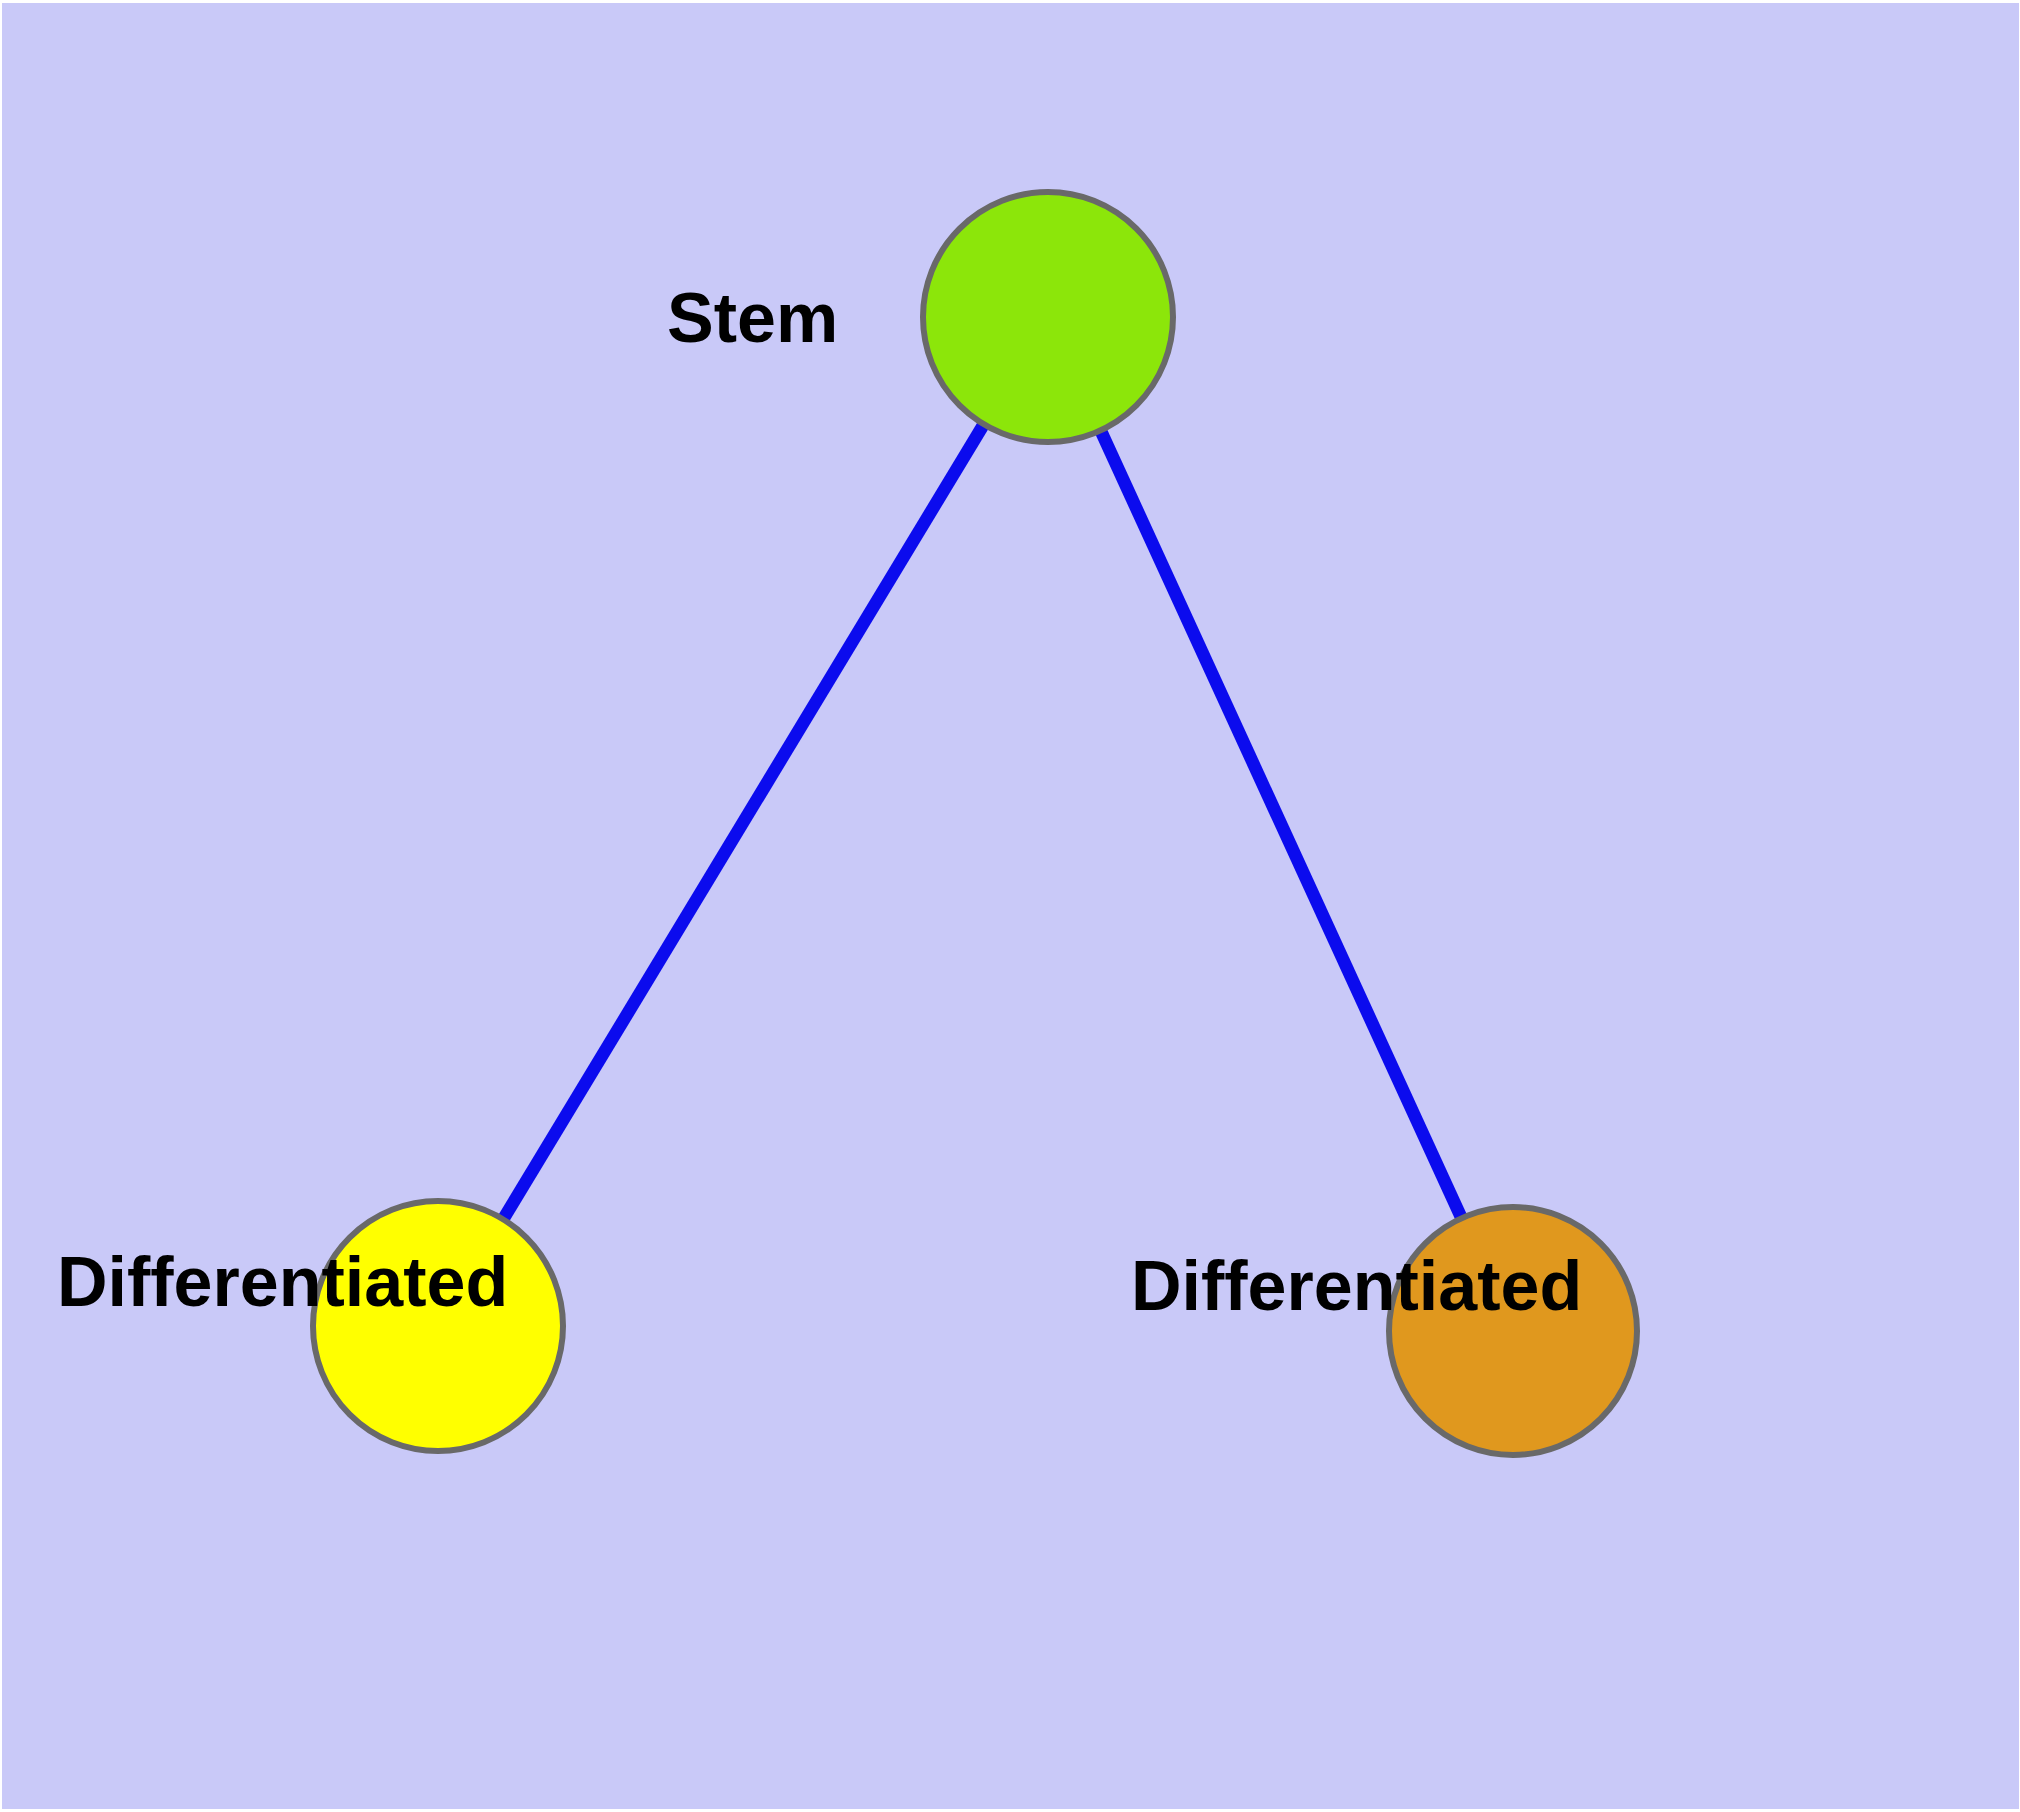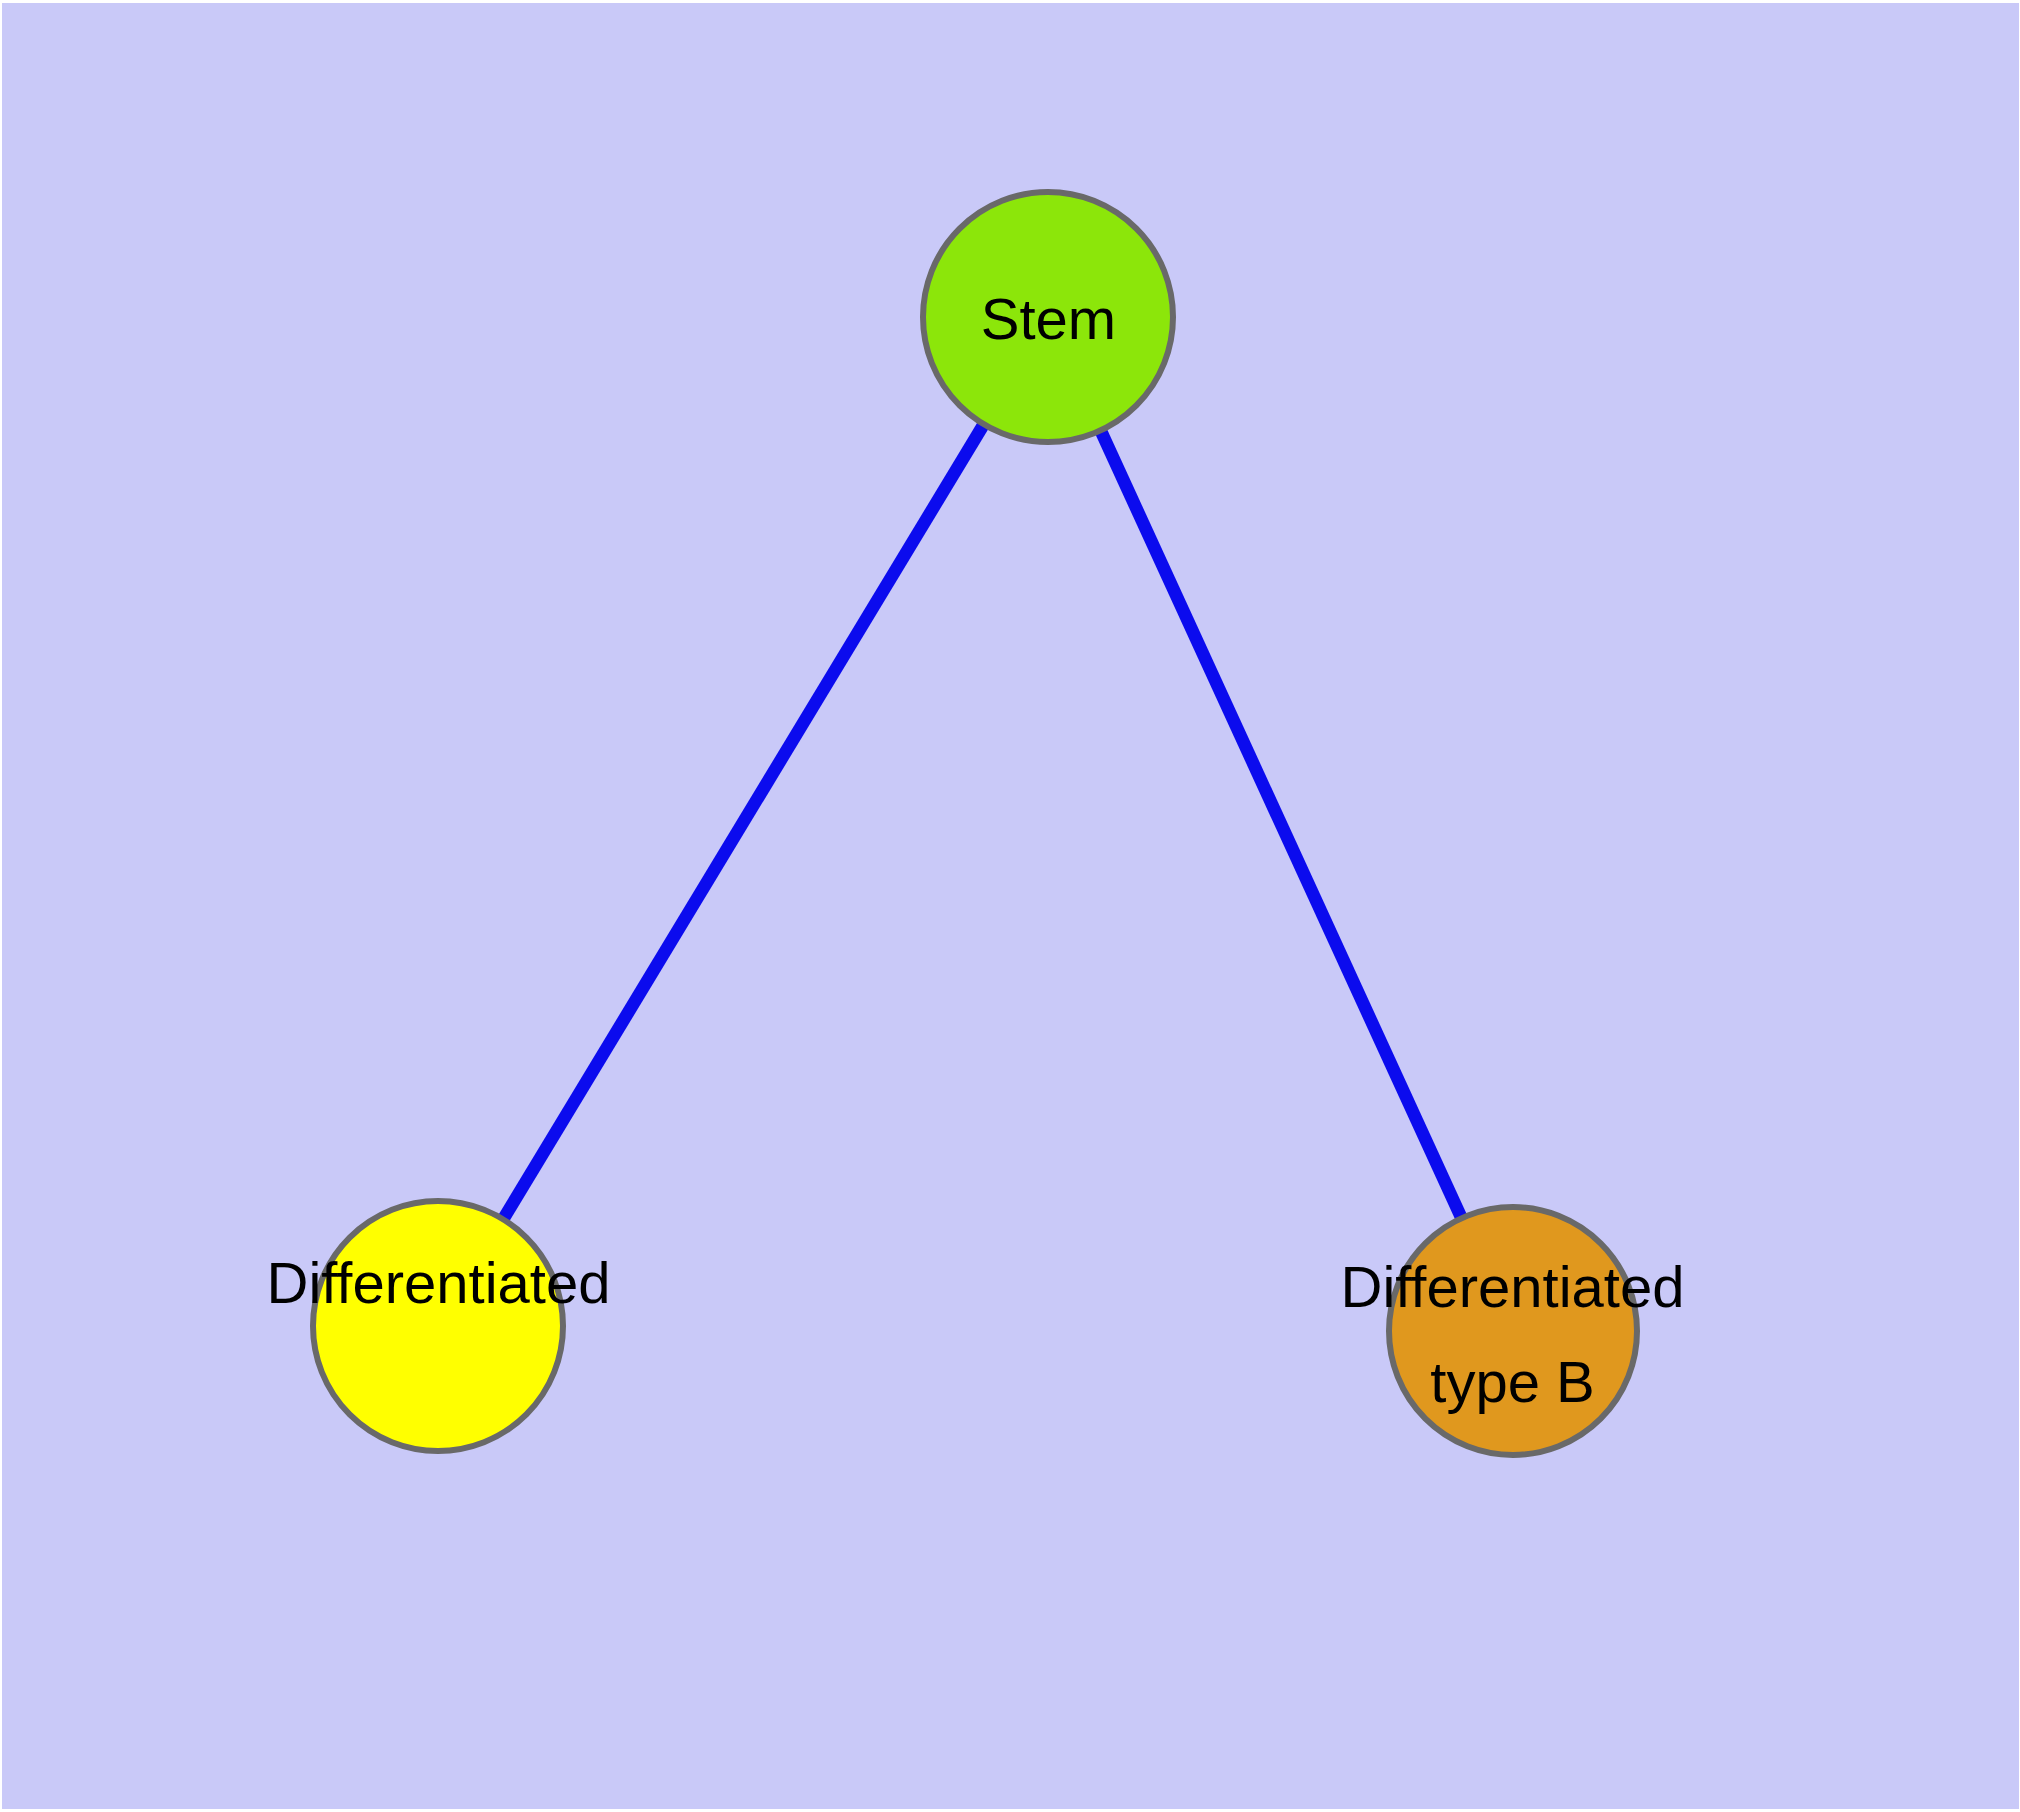"Stem" .node-label { font-size: 58px -> 70px; font-weight: normal -> bold; text-align: center -> none }
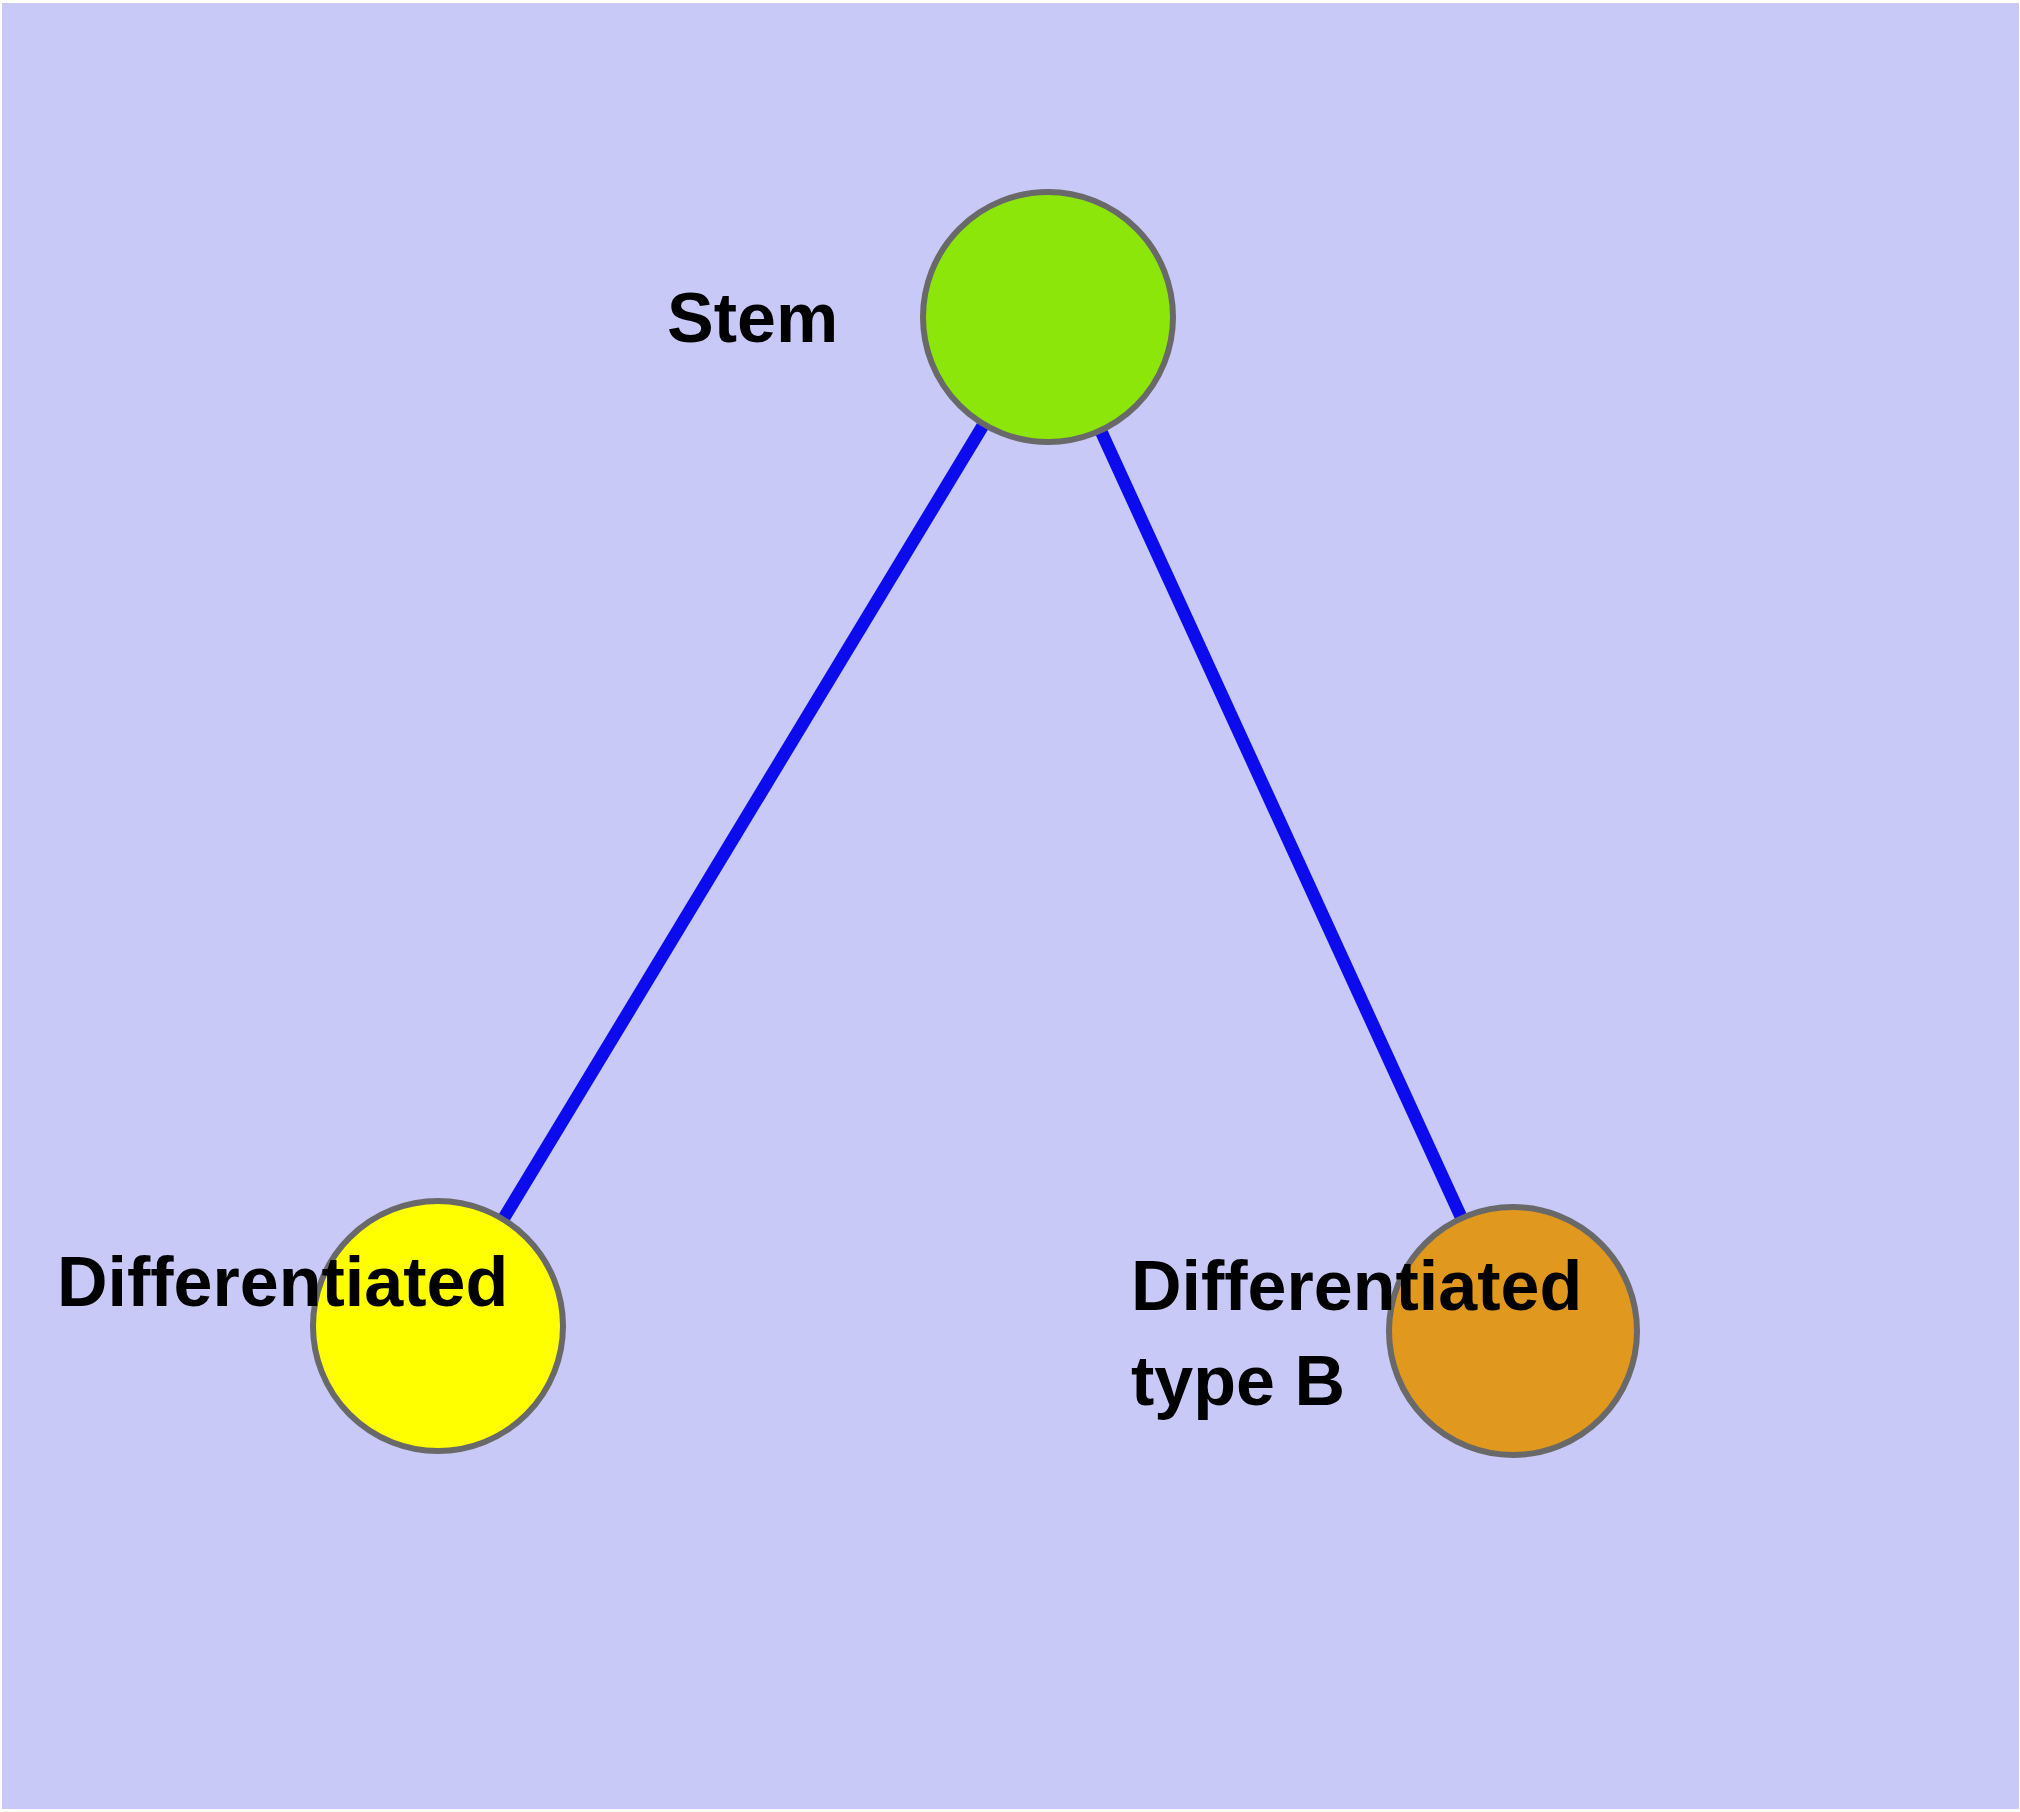"type B" span.line { html: <span>type B</span> -> none }
